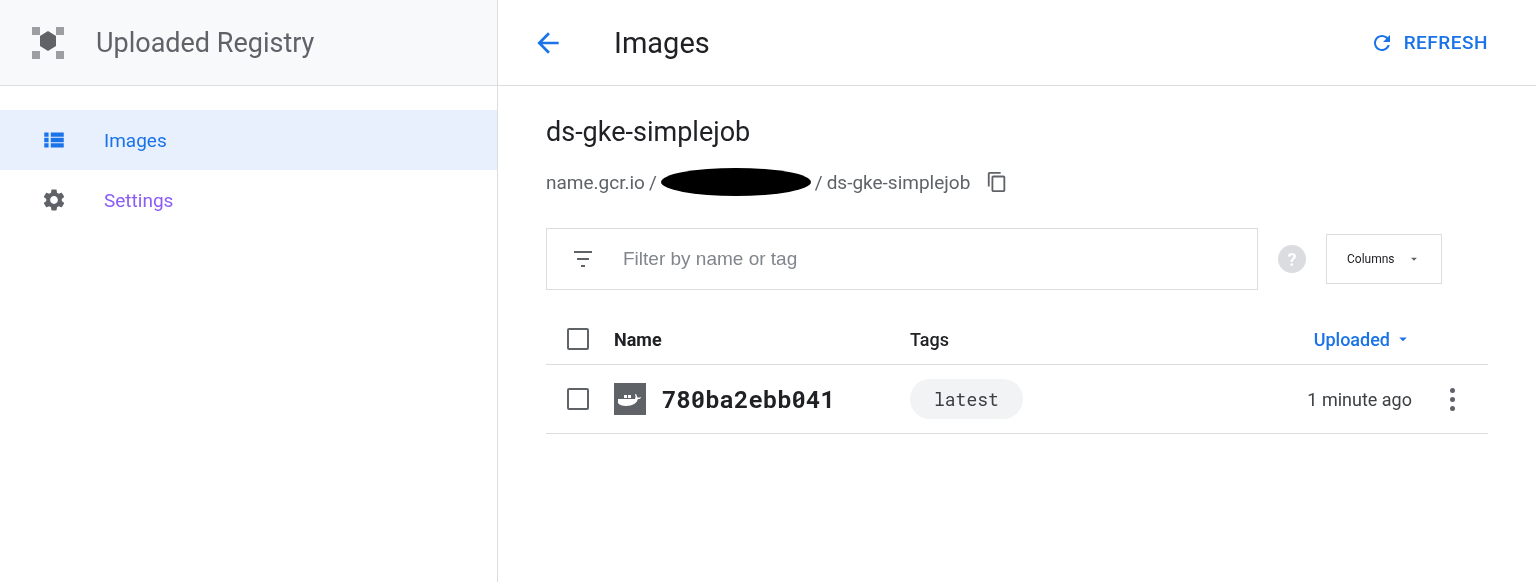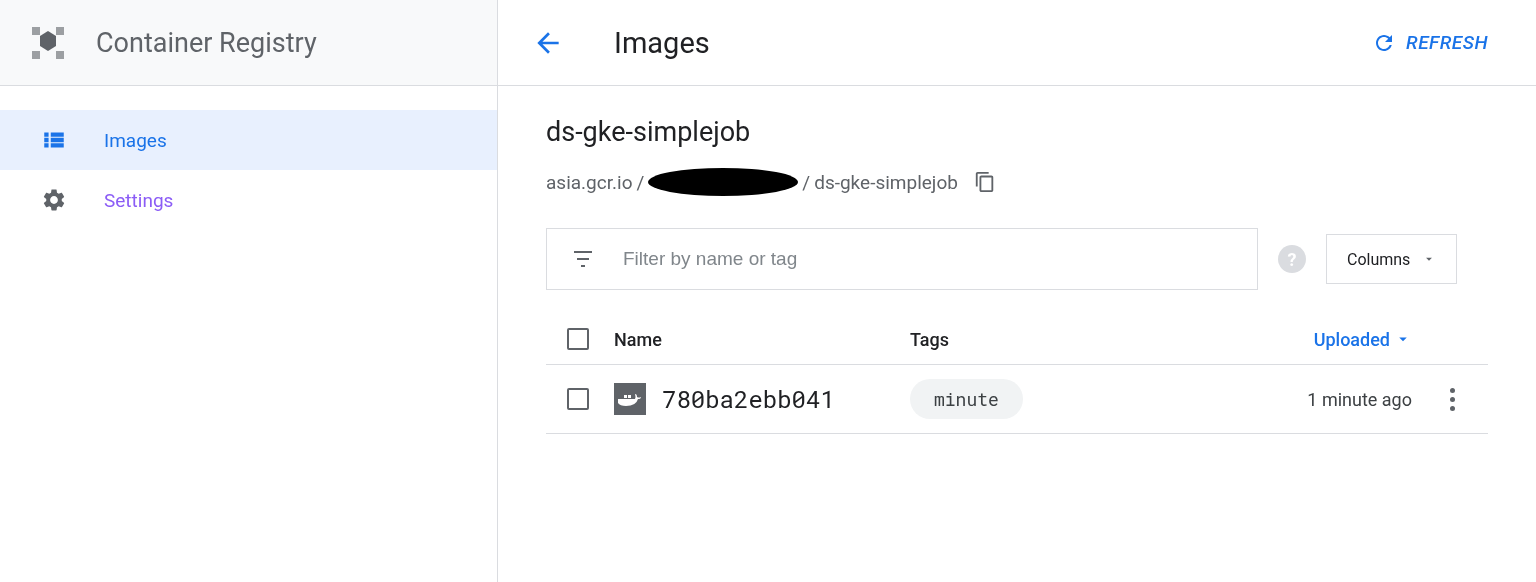"Container Registry" div.product-title { text: Container -> Uploaded }
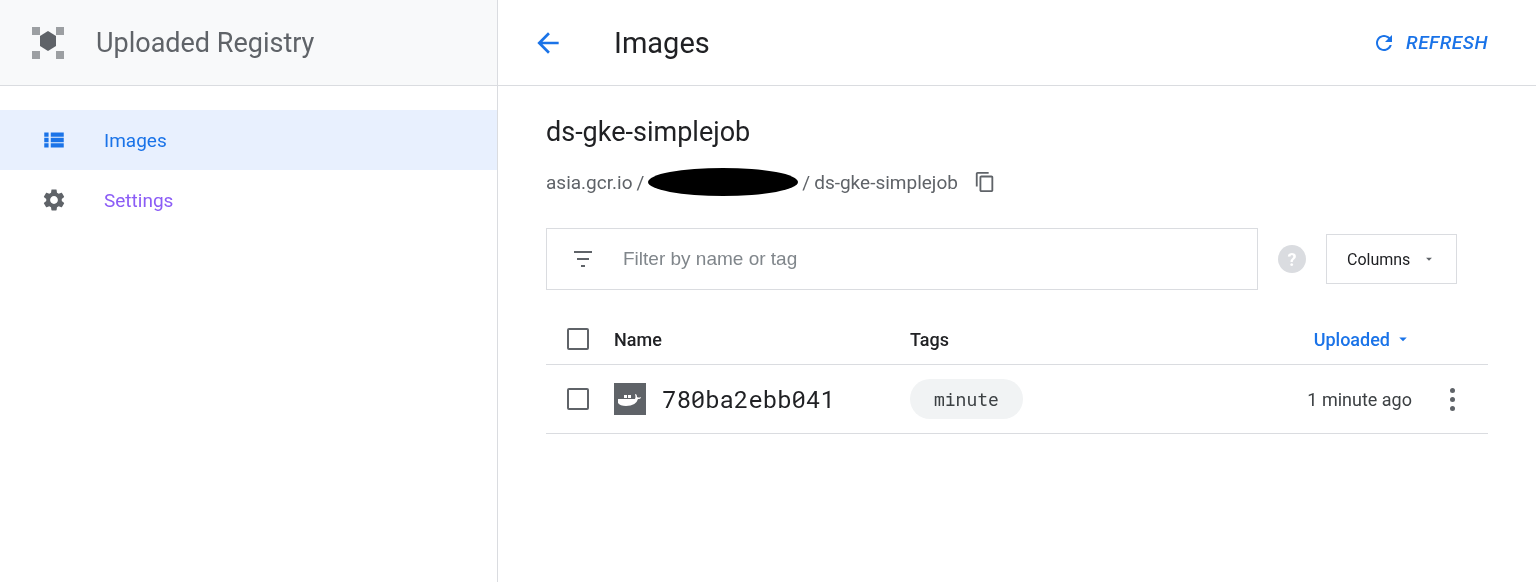"REFRESH" .action-btn { font-style: italic -> none }
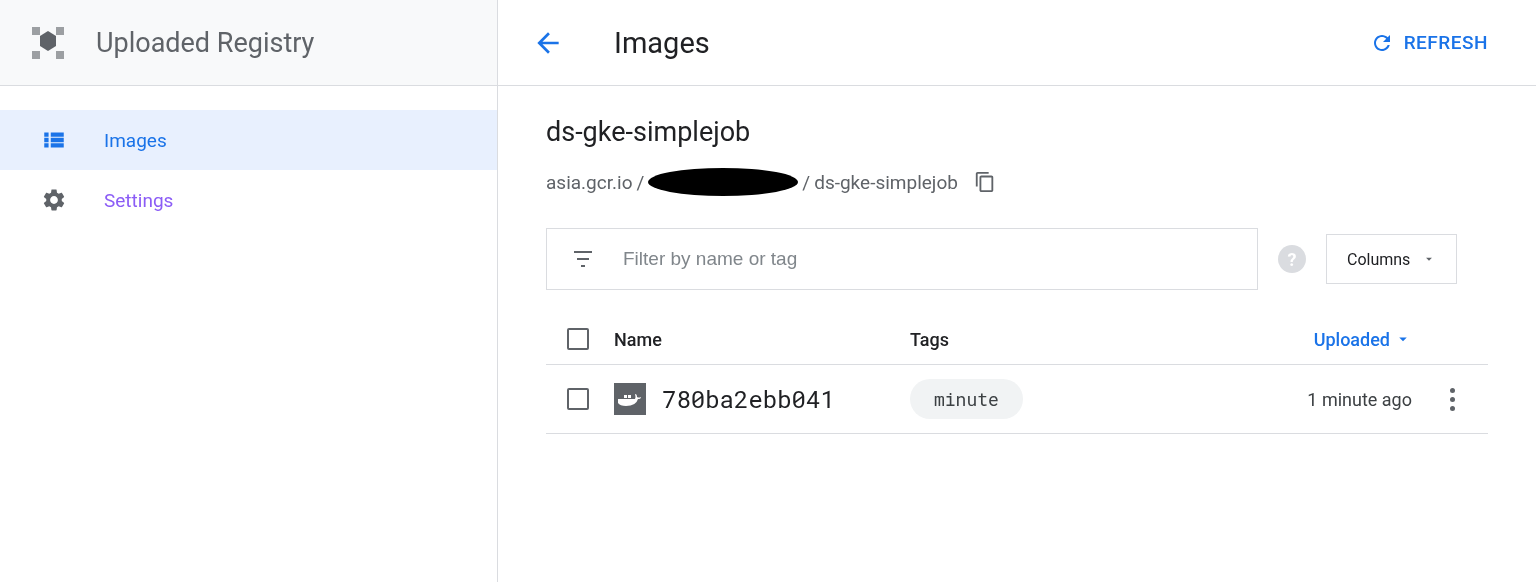"asia.gcr.io" span { text: asia.gcr.io -> name.gcr.io }
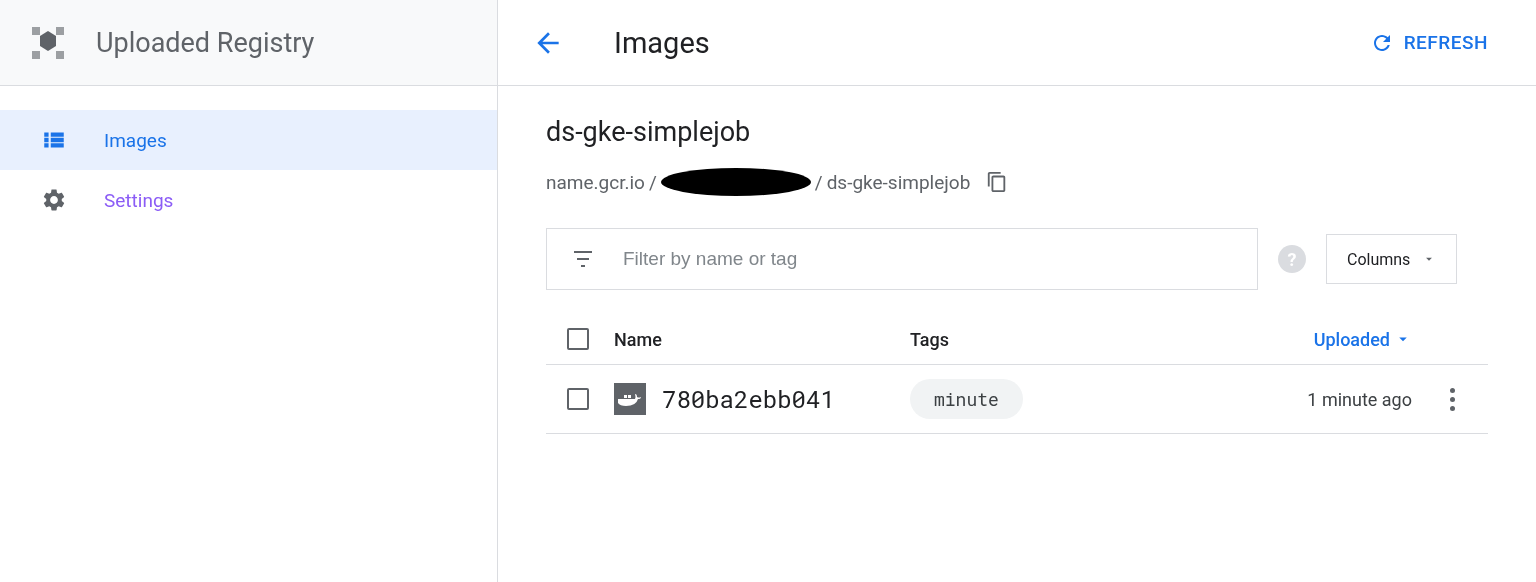"Columns" .columns-btn { font-size: 16px -> 12px }
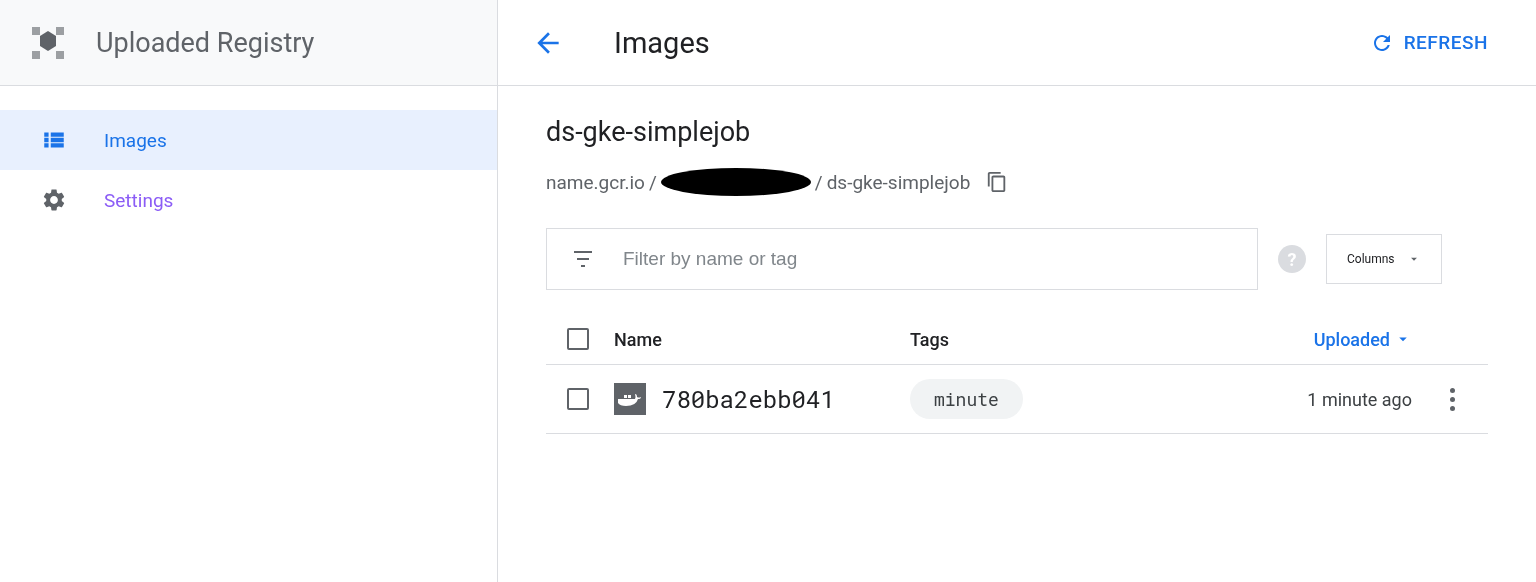"Name" .col-name { font-weight: none -> bold }
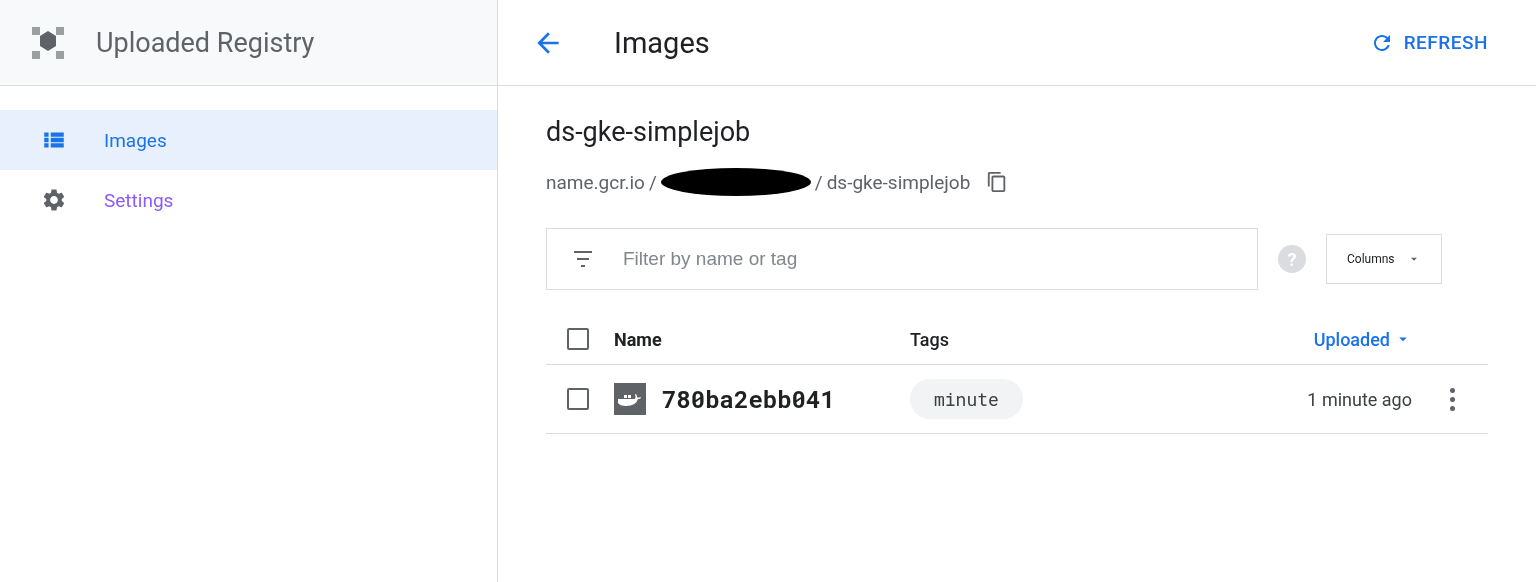"minute" span.tag-chip { text: minute -> latest }
